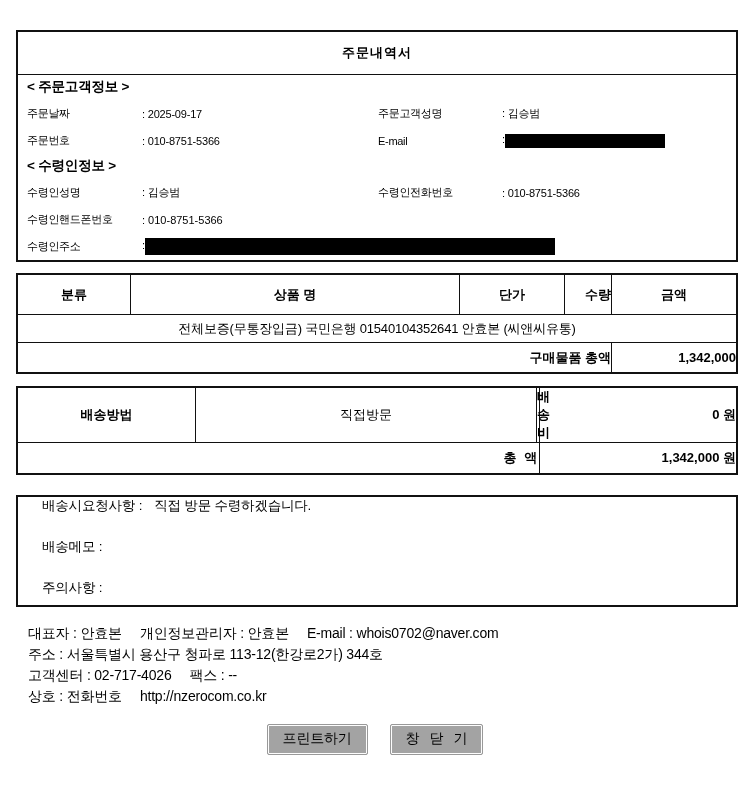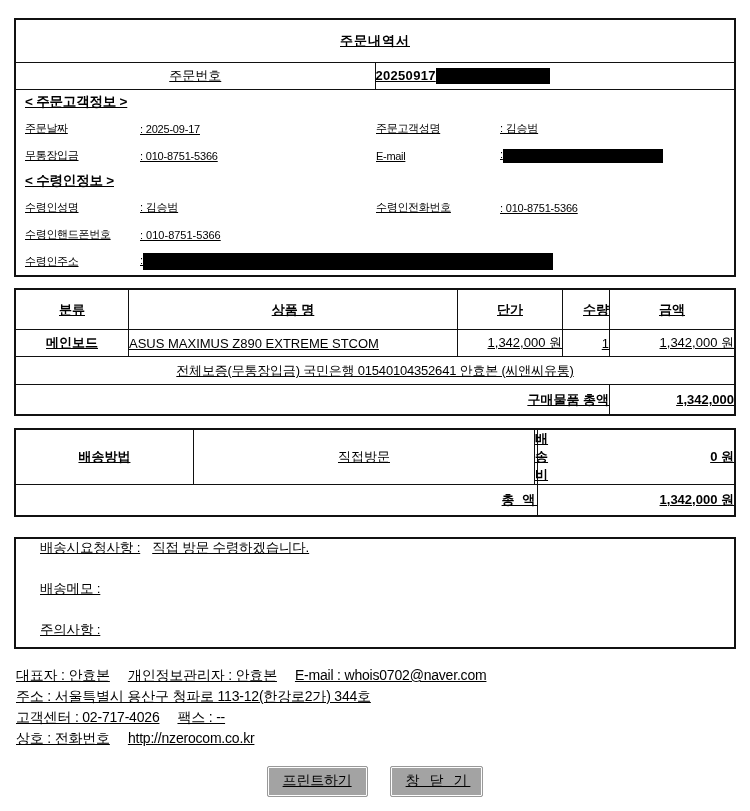"주문내역서" .page { padding: 4px -> 16px; text-decoration: underline -> none }
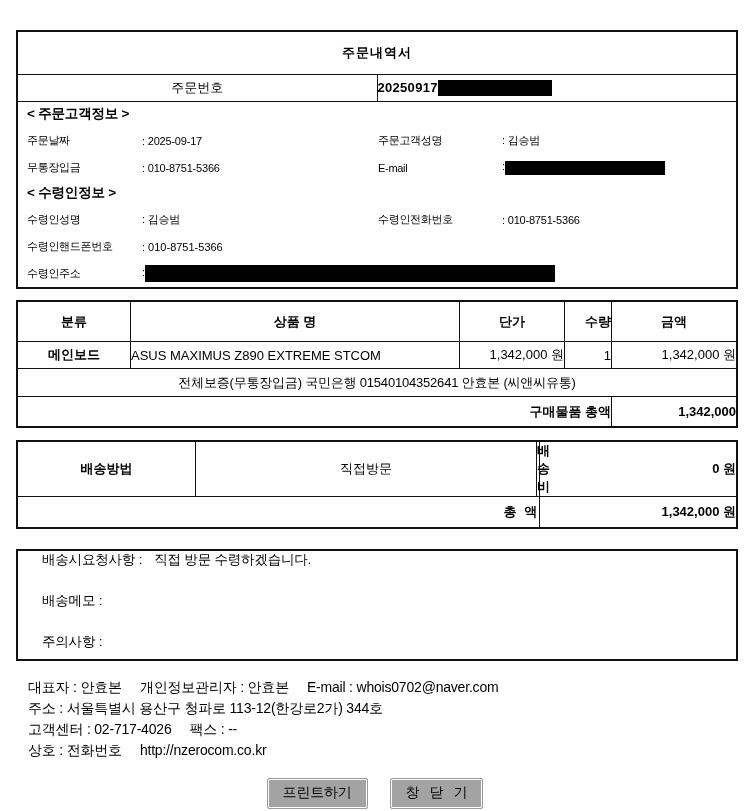"주문번호" tr { html: <tr> <td>주문번호</td> <td><span>20250917</span><span></span></td> </tr> -> none }
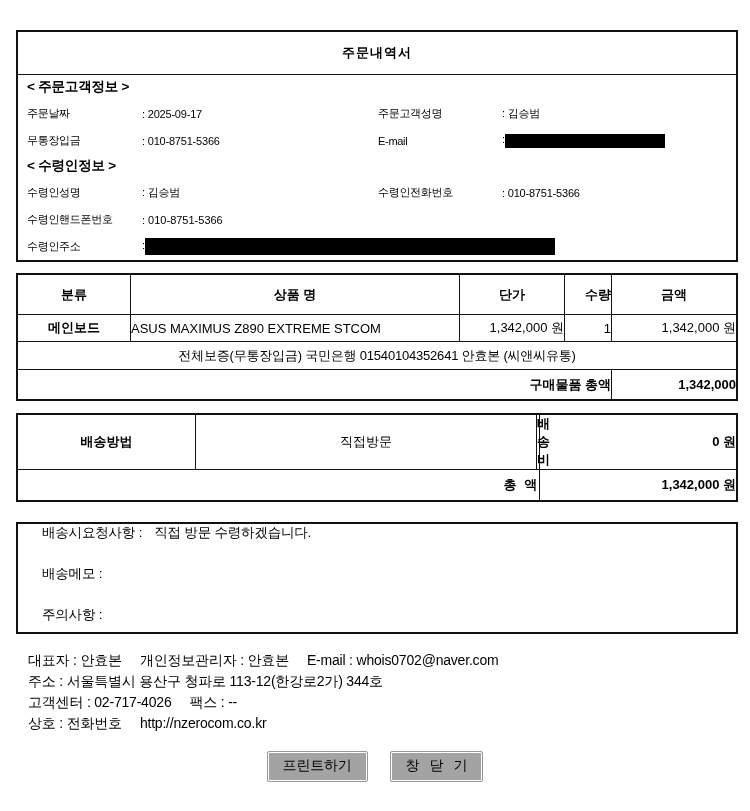"무통장입금" span.lbl { text: 무통장입금 -> 주문번호 }
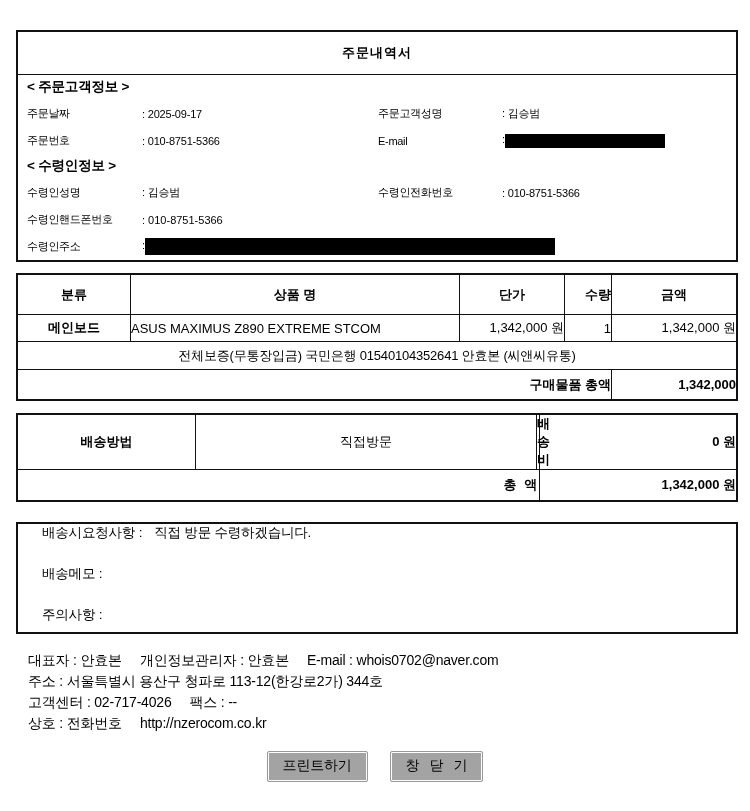"메인보드" tr { html: <tr> <td>메인보드</td> <td>ASUS MAXIMUS Z890 EXTREME STCOM</td> <td>1,342,000 원</td> <td>1</td> <td>1,342,000 원</td> </tr> -> none }
